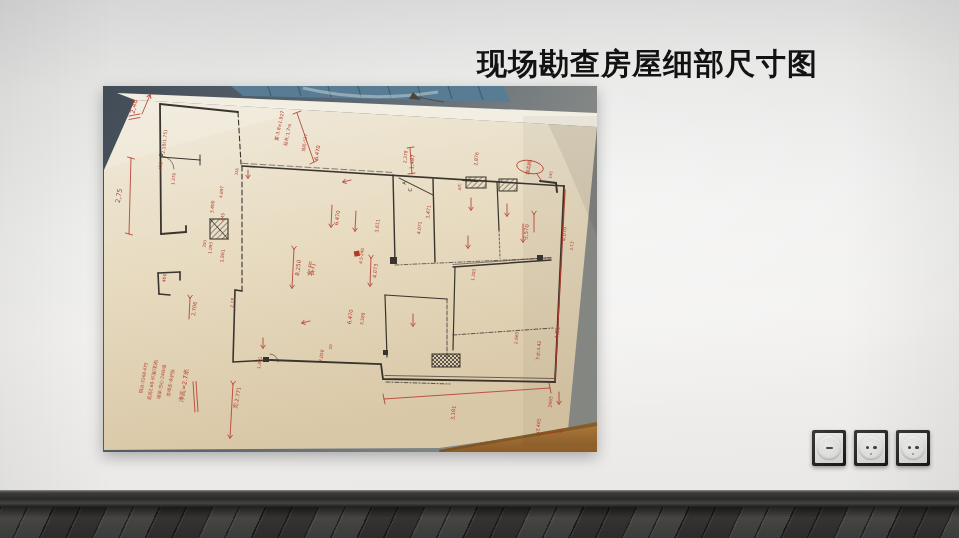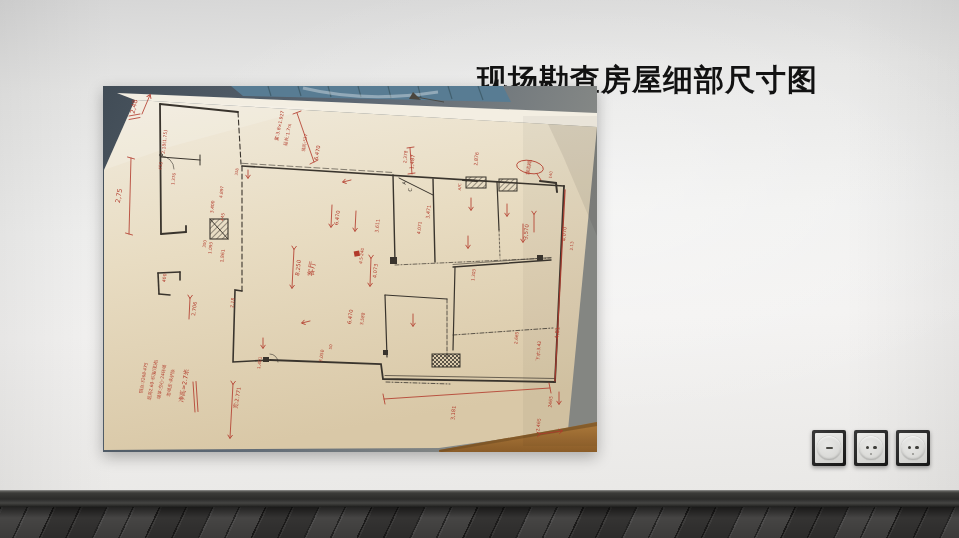"现场勘查房屋细部尺寸图" .title { top: 60px -> 44px }
